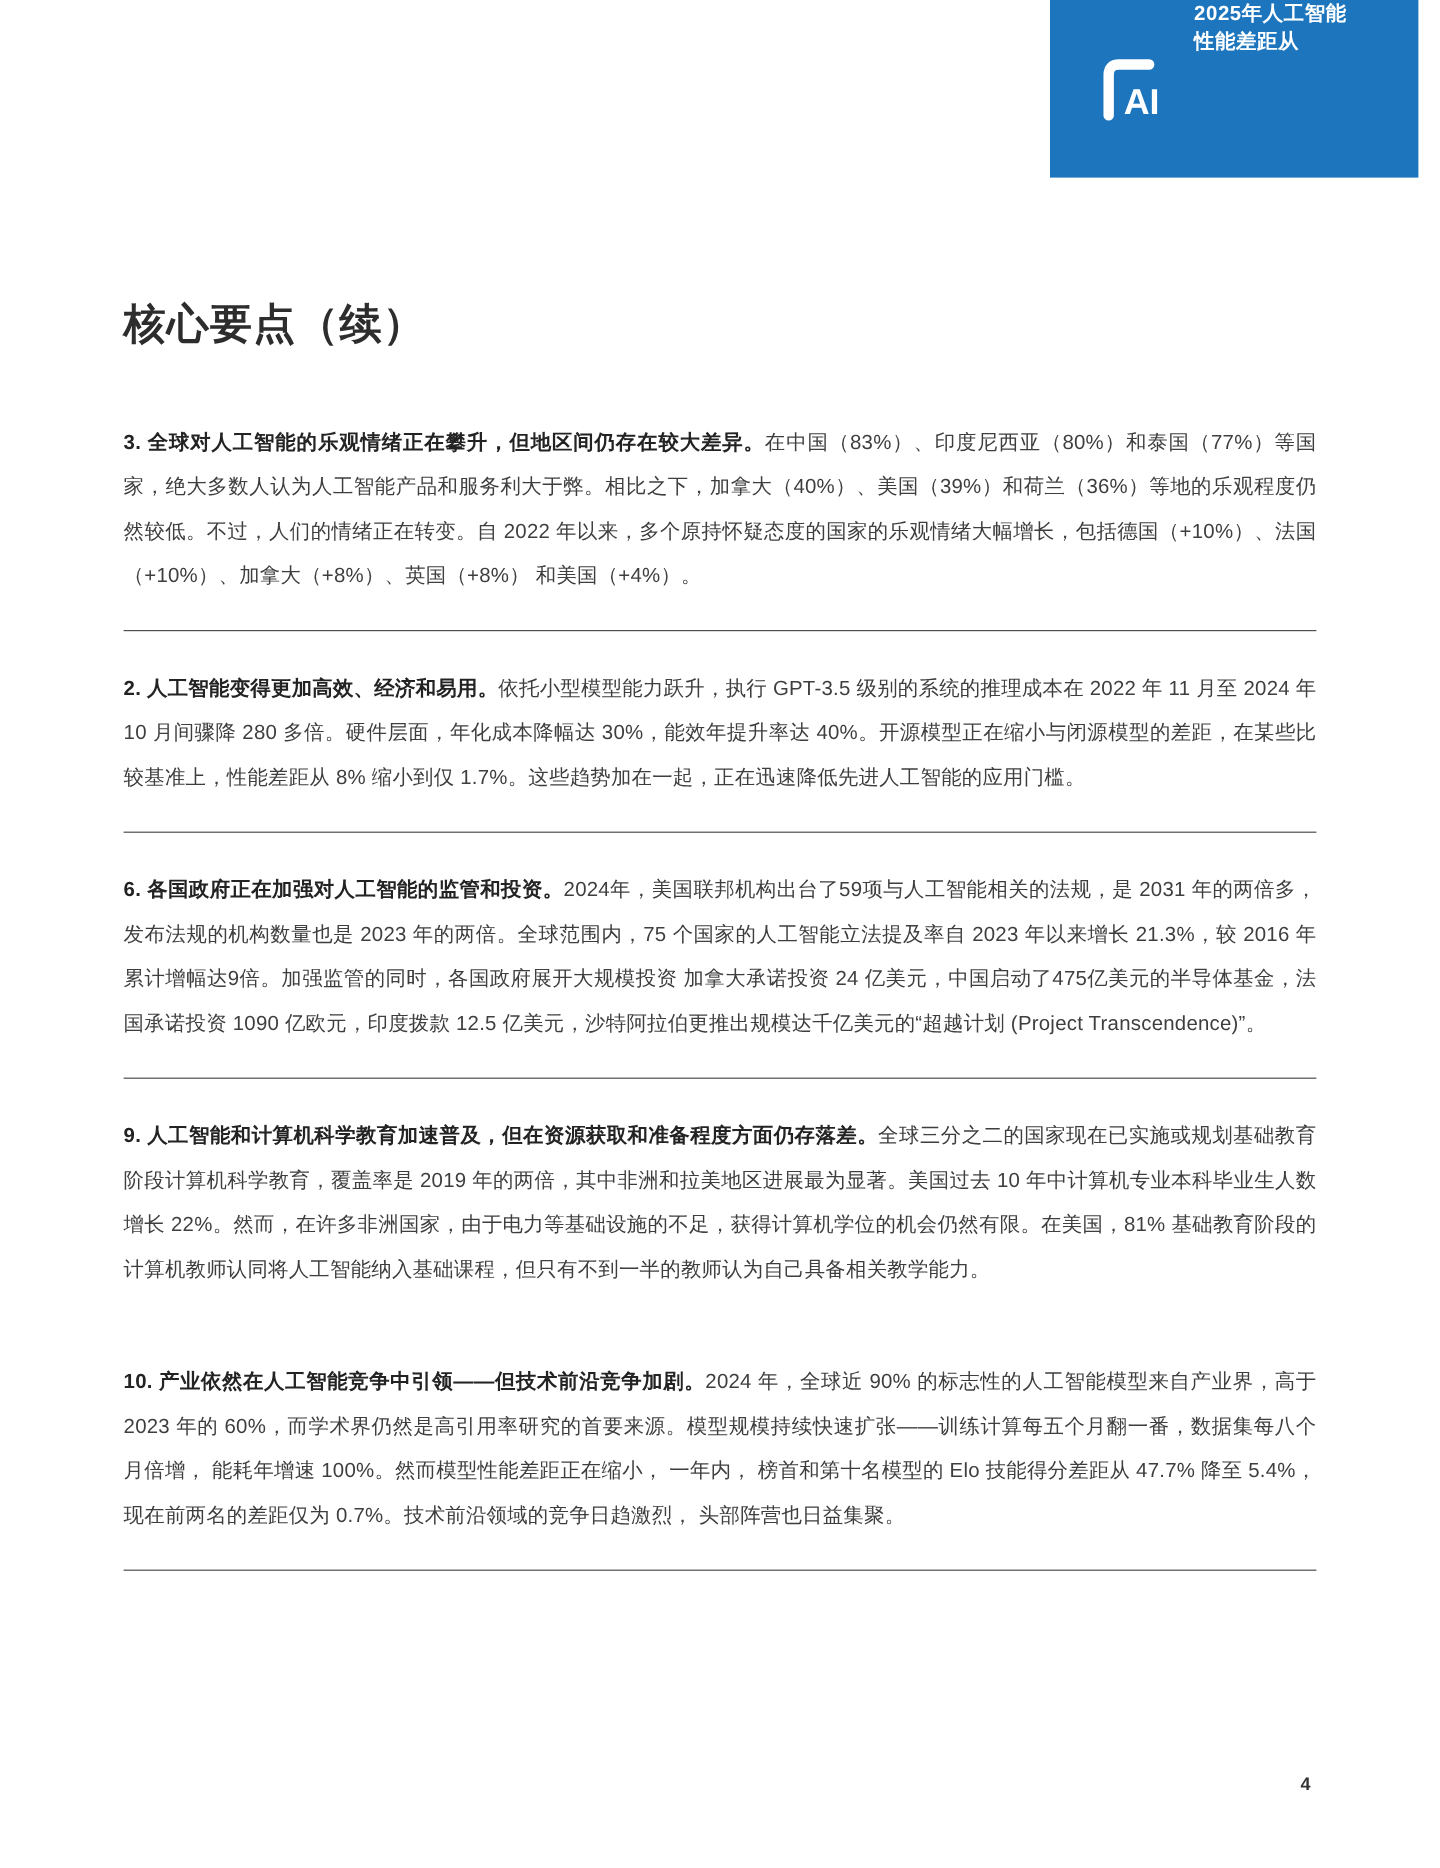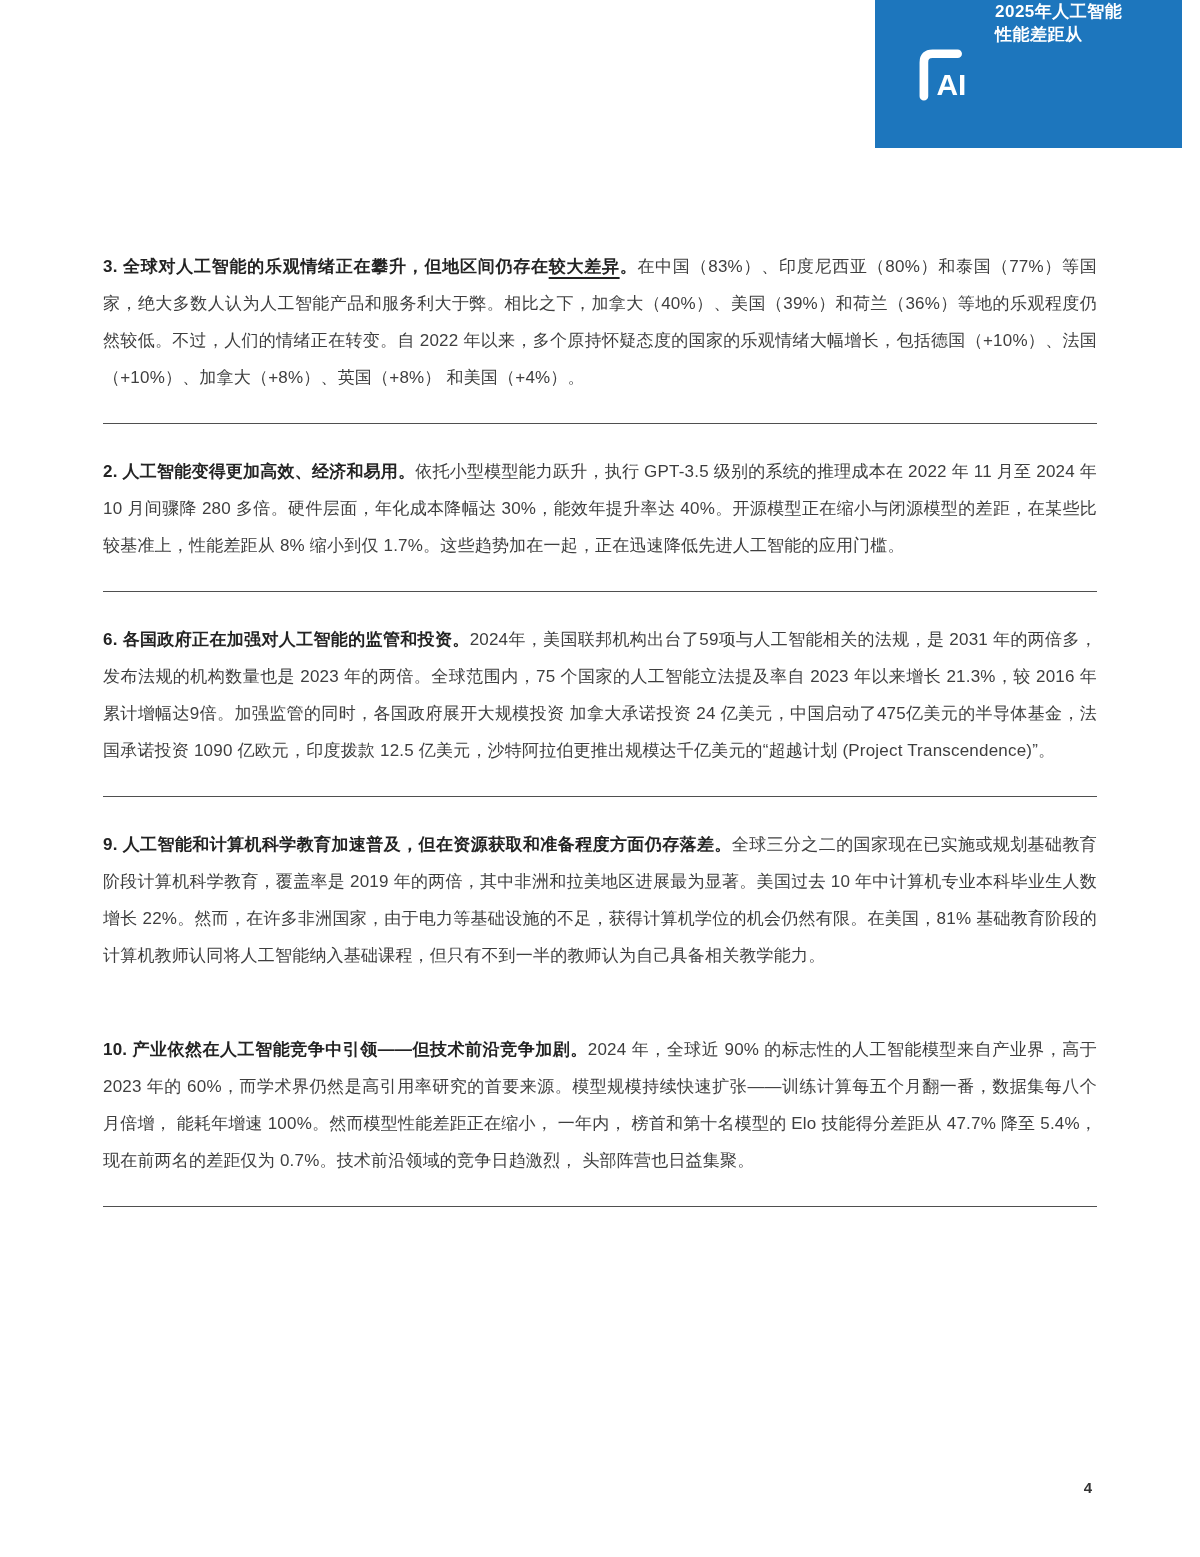"核心要点（续）" h1.page-title { html: none -> <h1>核心要点（续）</h1> }
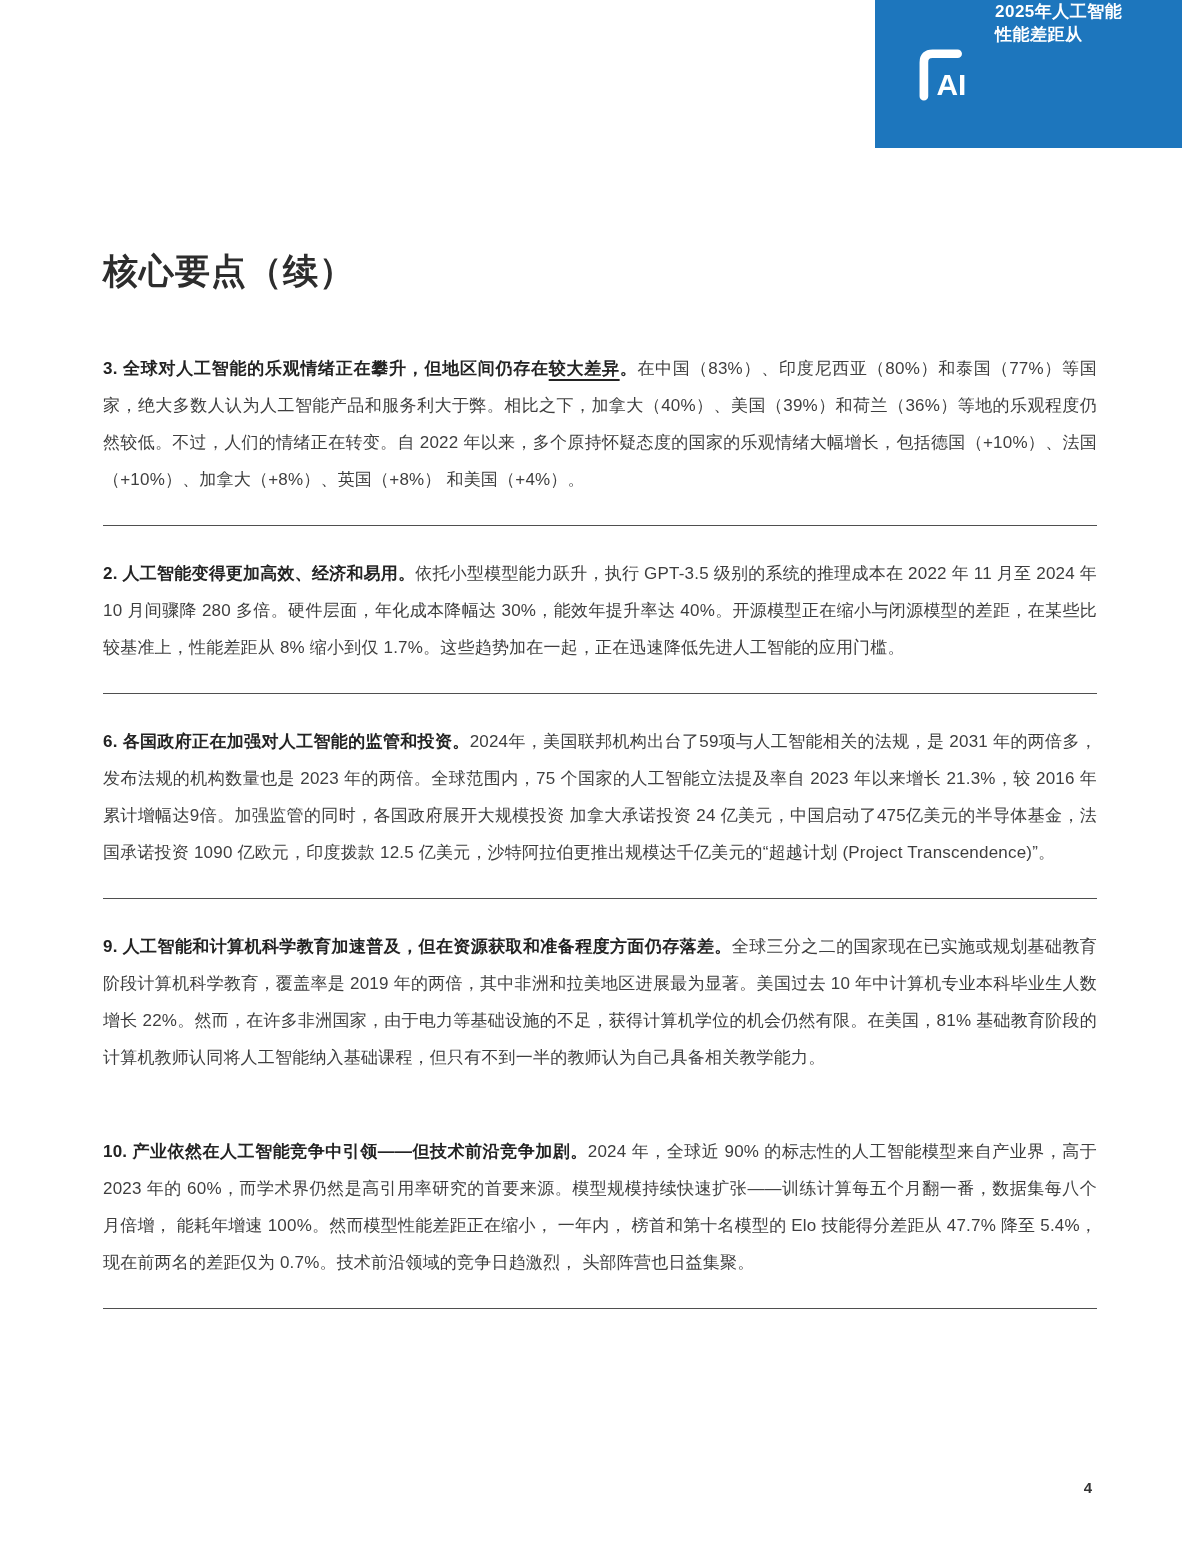"较大差异" .para .u { text-decoration: underline -> none }
